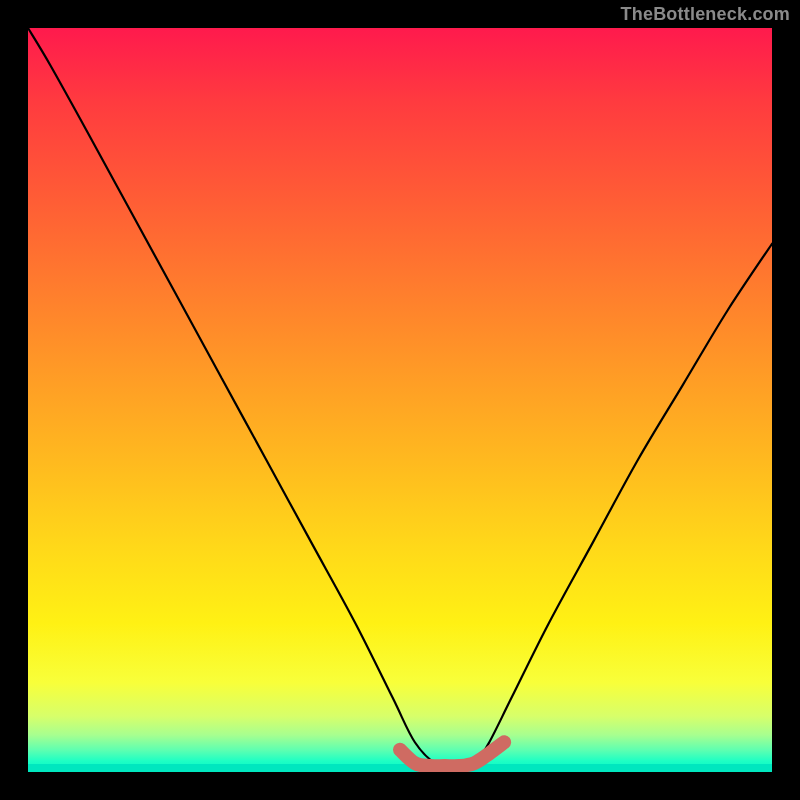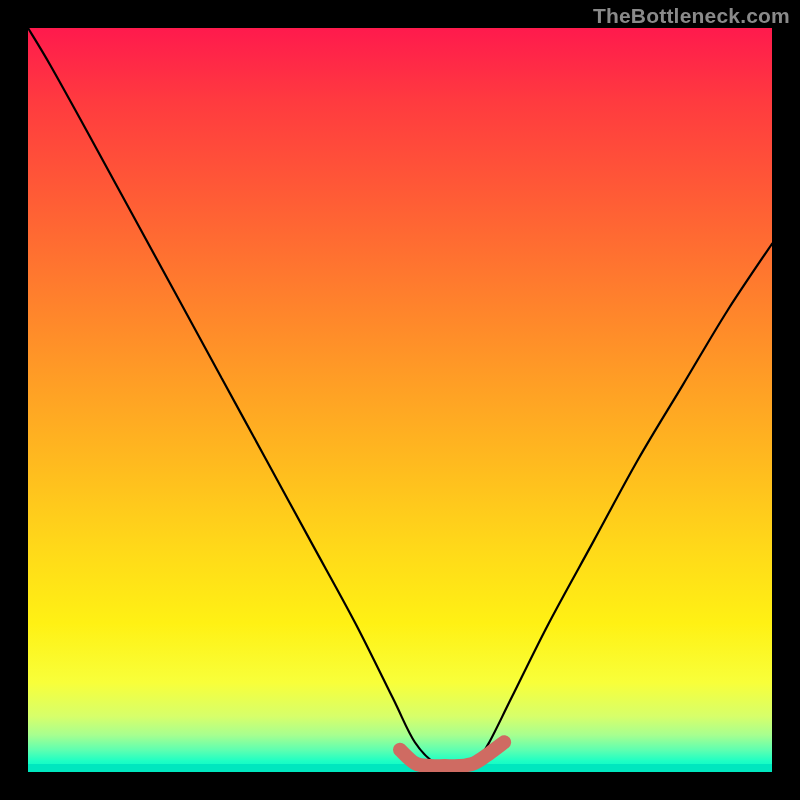"TheBottleneck.com" .watermark { font-size: 21px -> 18px }
